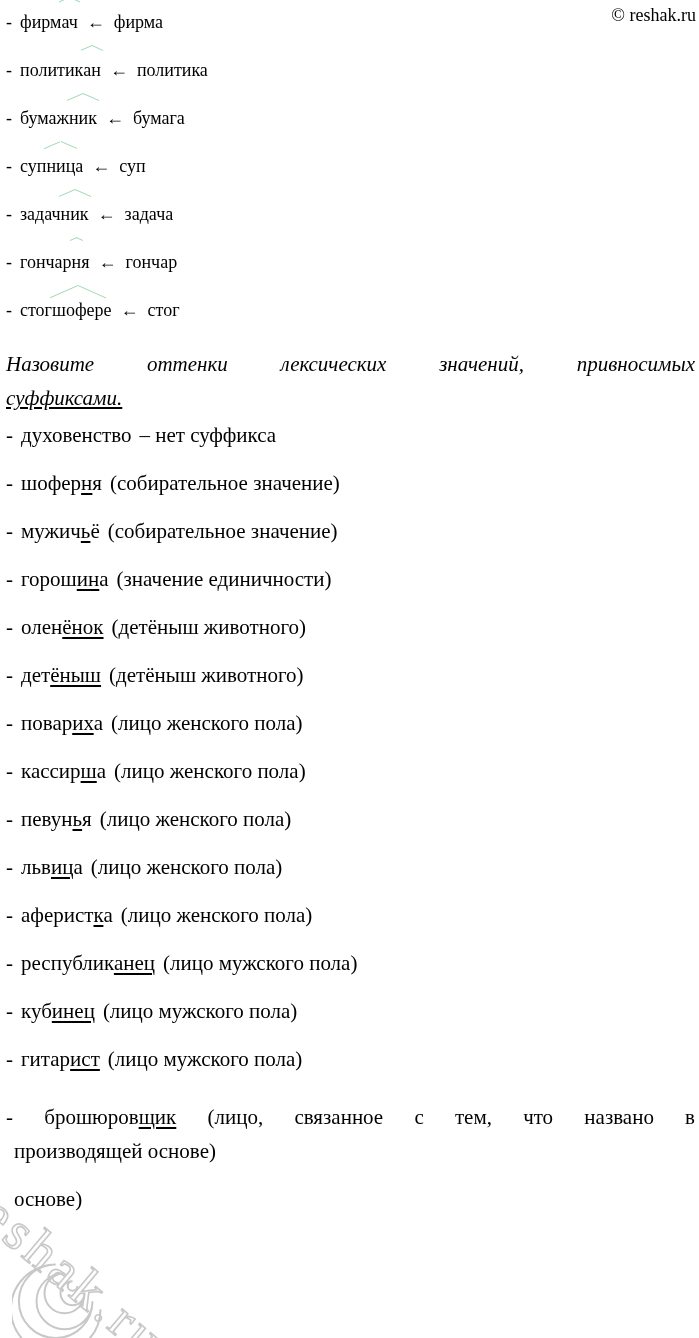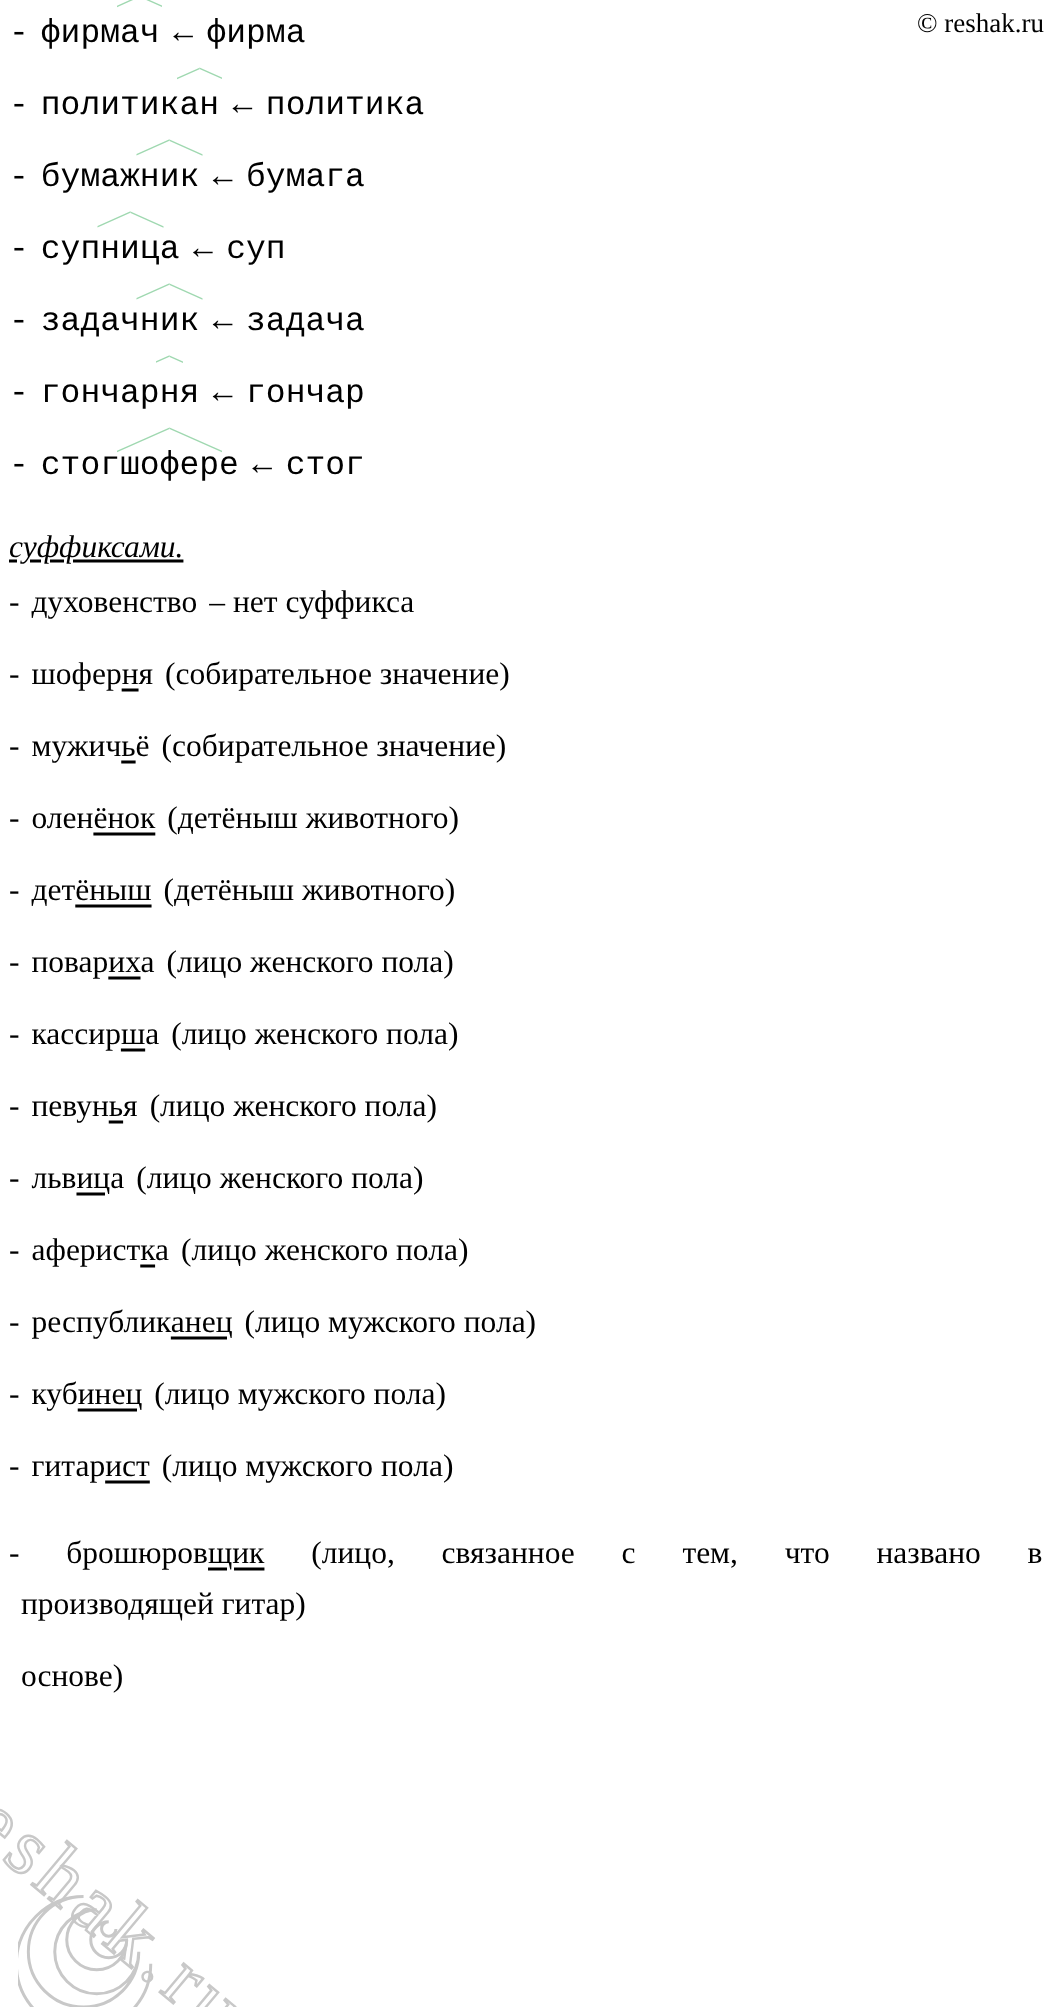"- фирмач ← фирма" .drow { font-family: Liberation Mono, monospace -> none; font-size: 22px -> 18px }
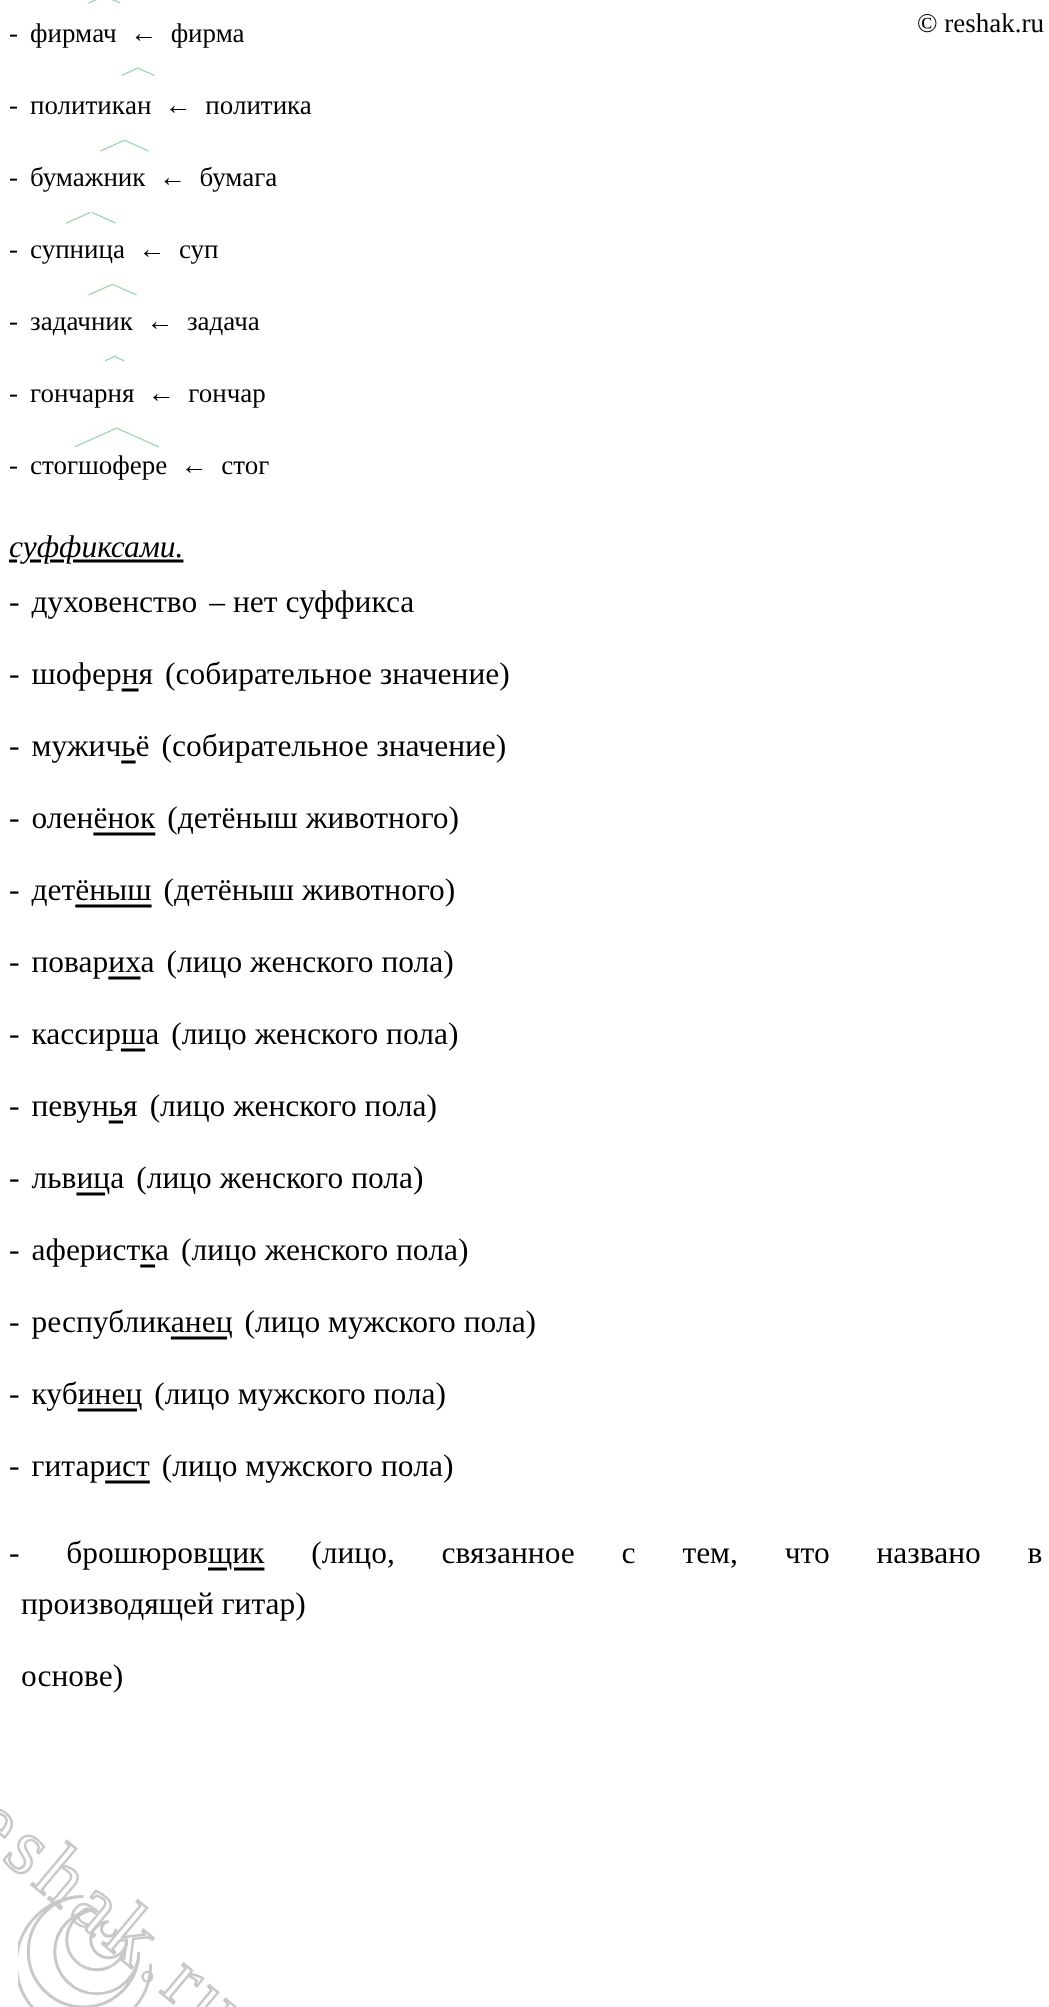"Назовите оттенки лексических значений," div.task-l1 { html: none -> <div>Назовите оттенки лексических значений, привносимых</div> }
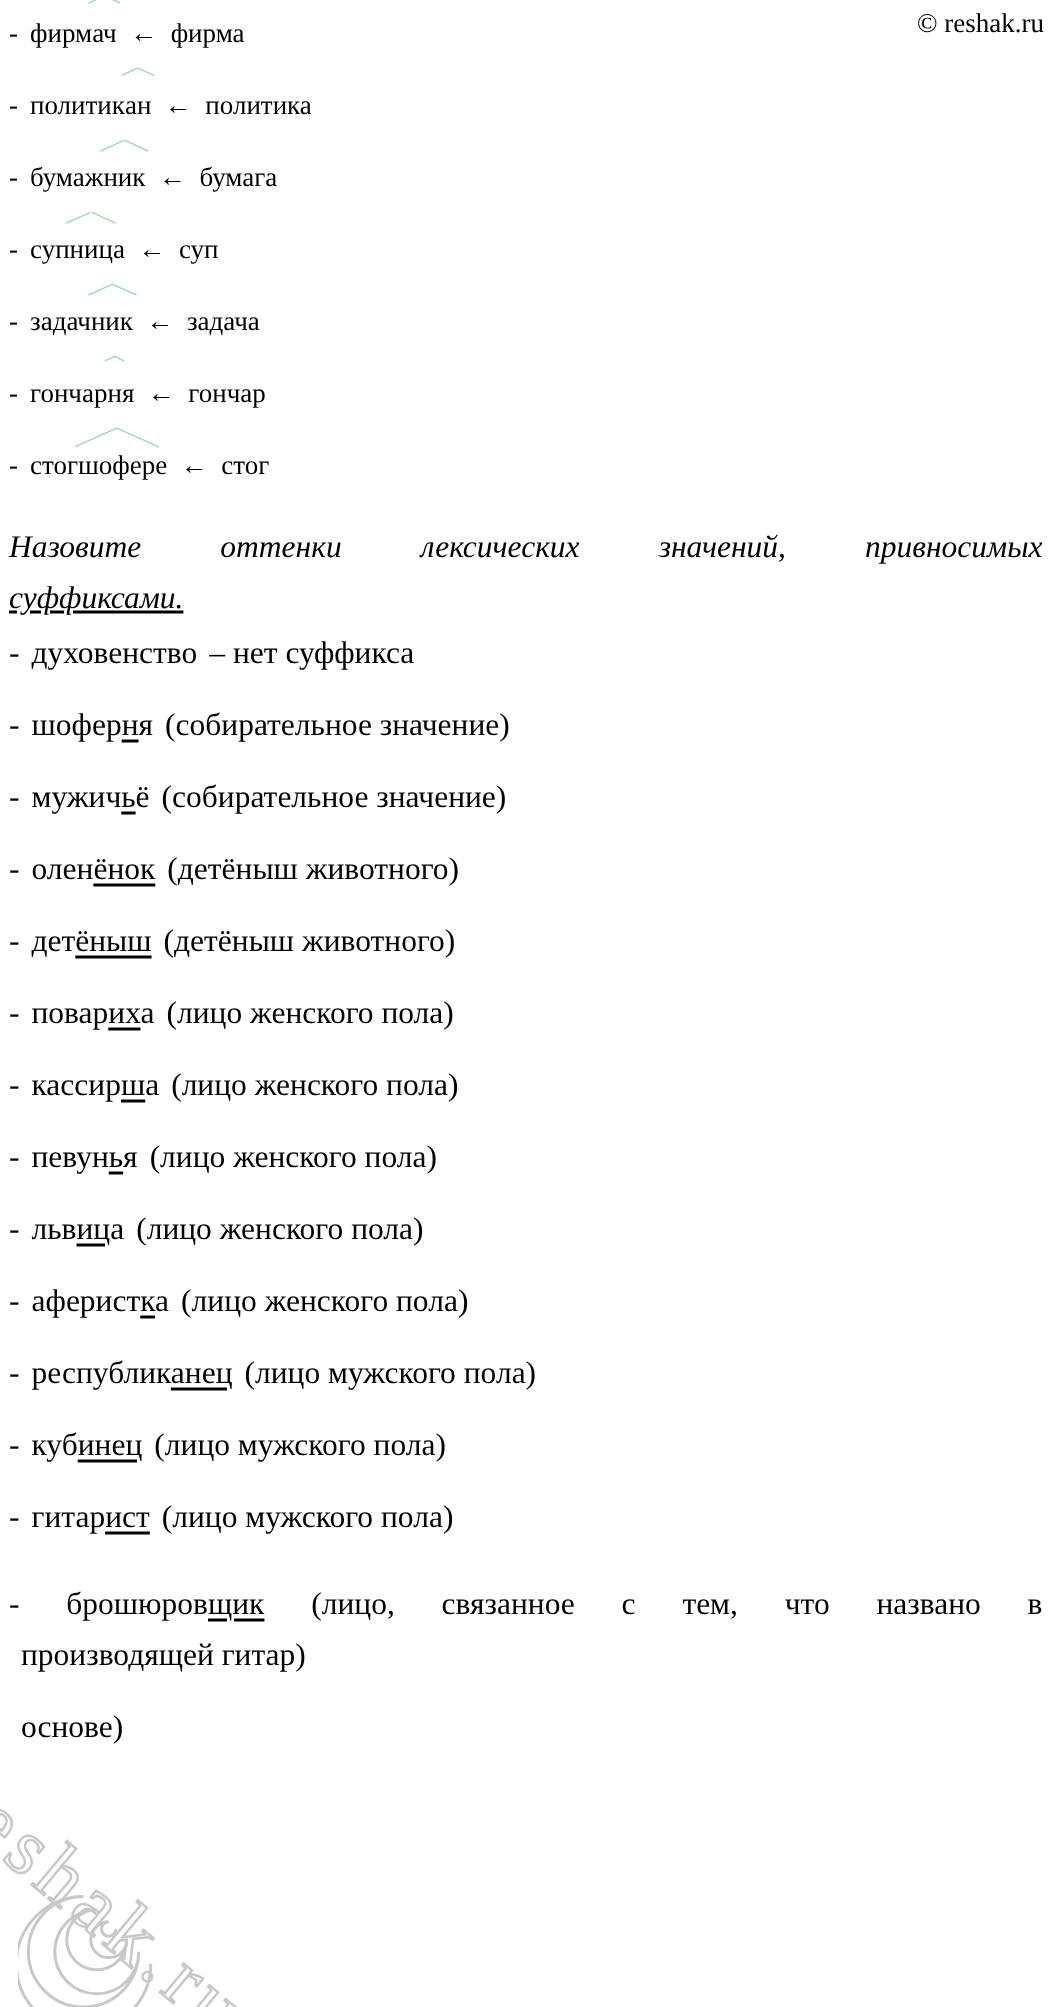"- горошина (значение единичности)" div.erow { html: none -> <div> <span>-</span><span><span>горош</span><span>ин</span><span>а</span></span><span>(значение единичности)</span> </div> }
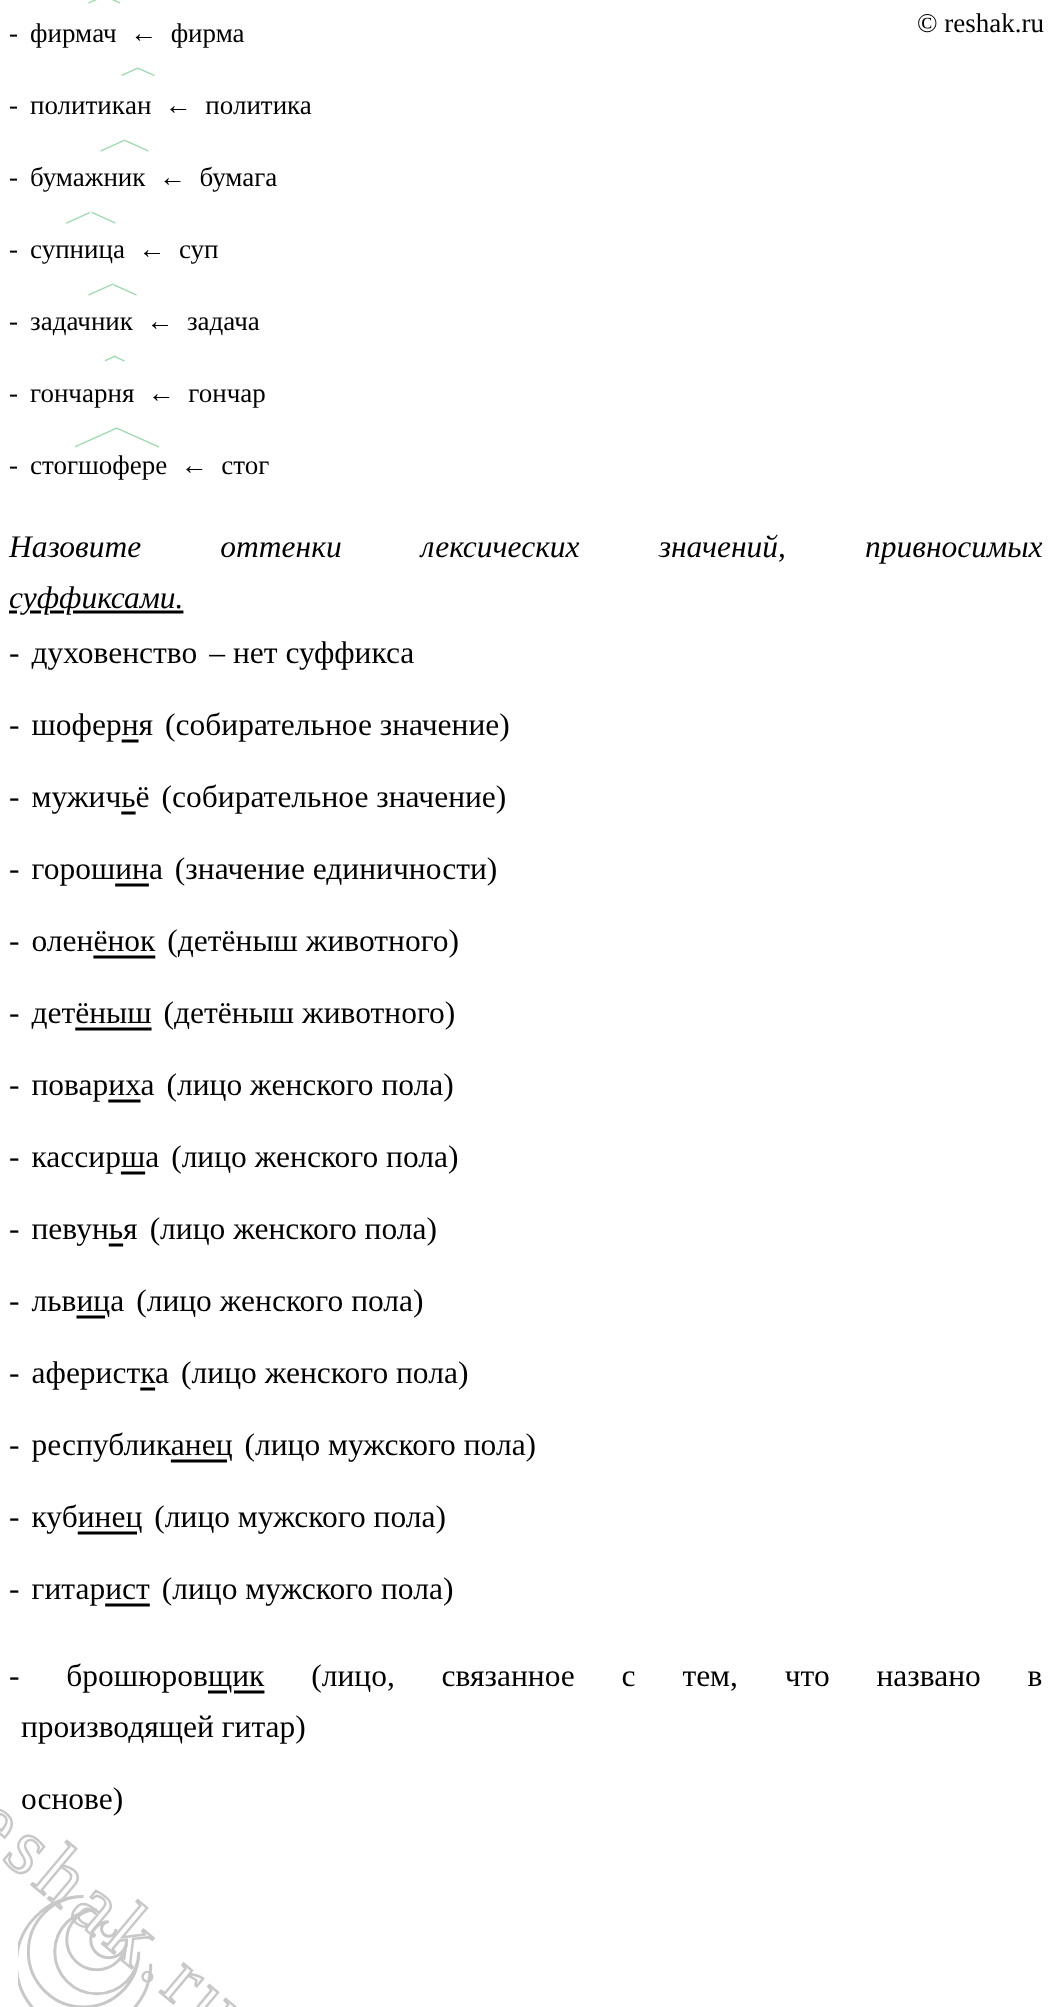"производящей гитар)" span.note { text: гитар -> основе }
